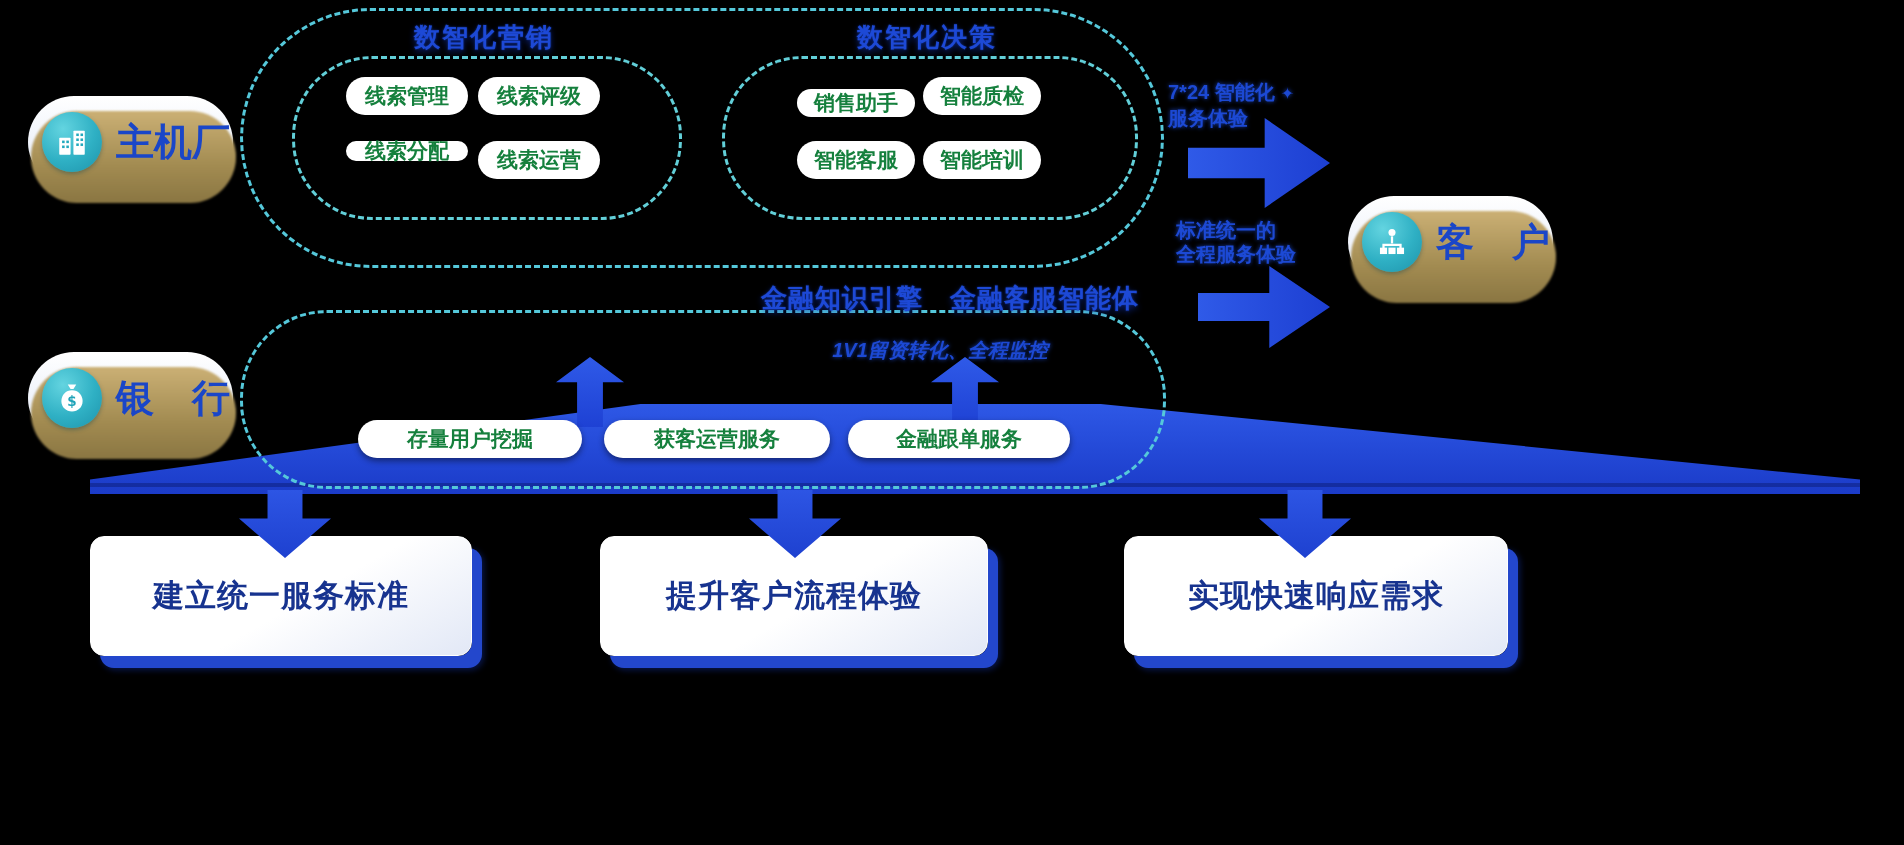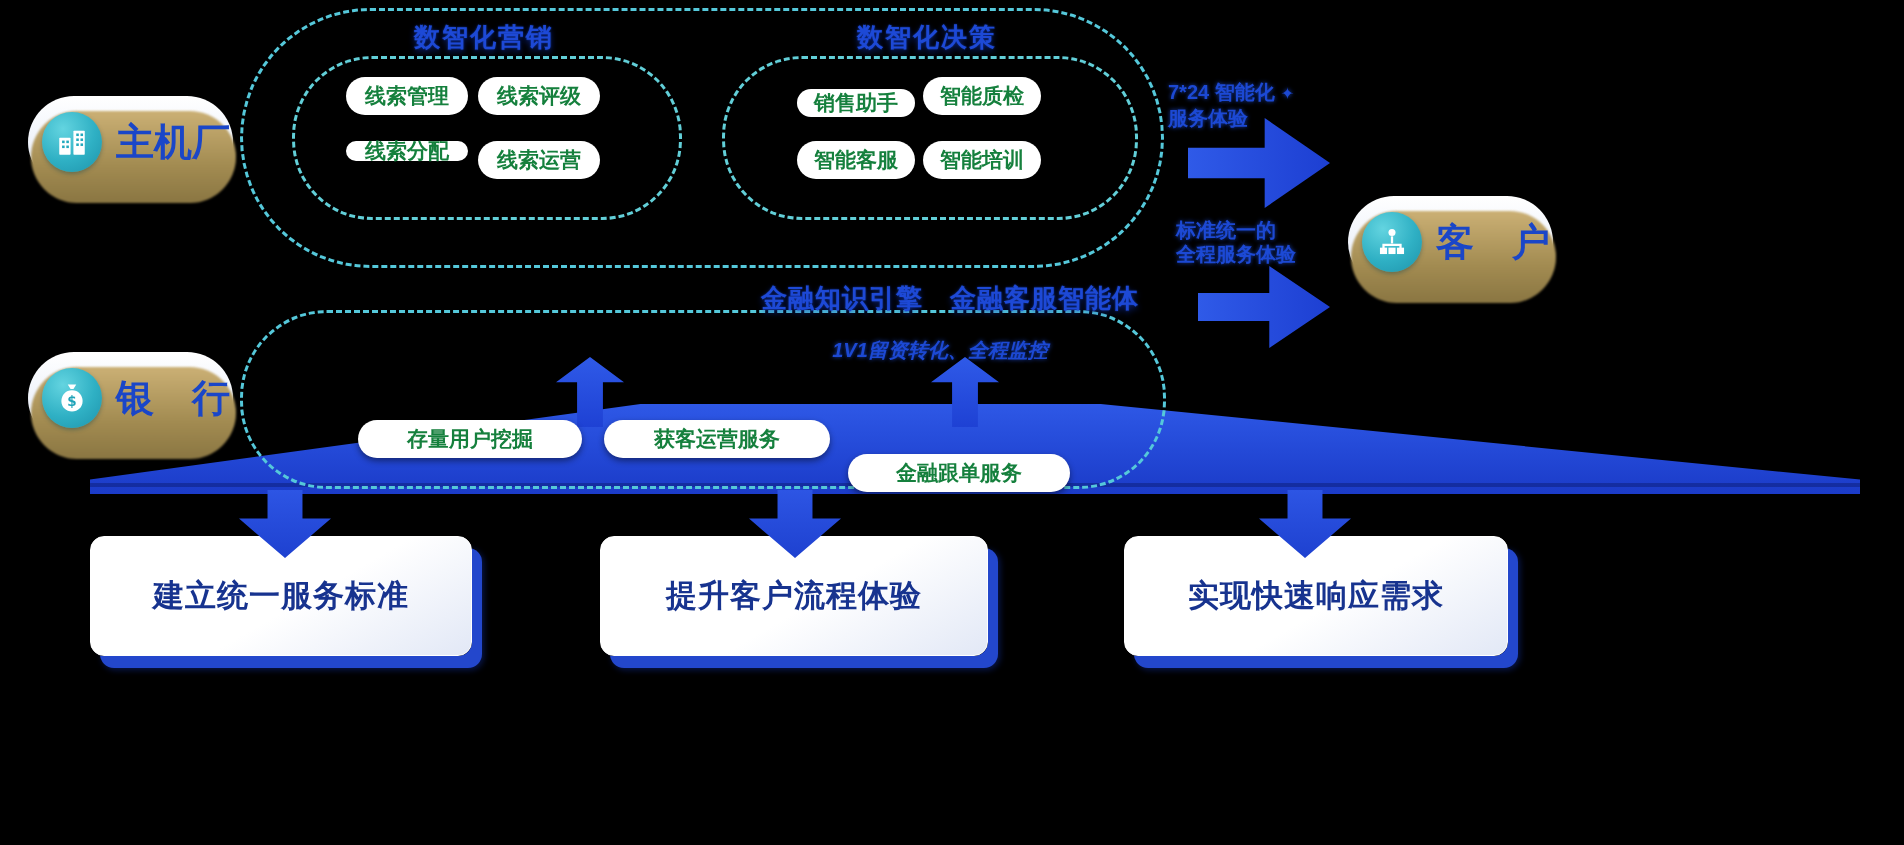"金融跟单服务" .c-s3 { margin-top: 34px -> none }
